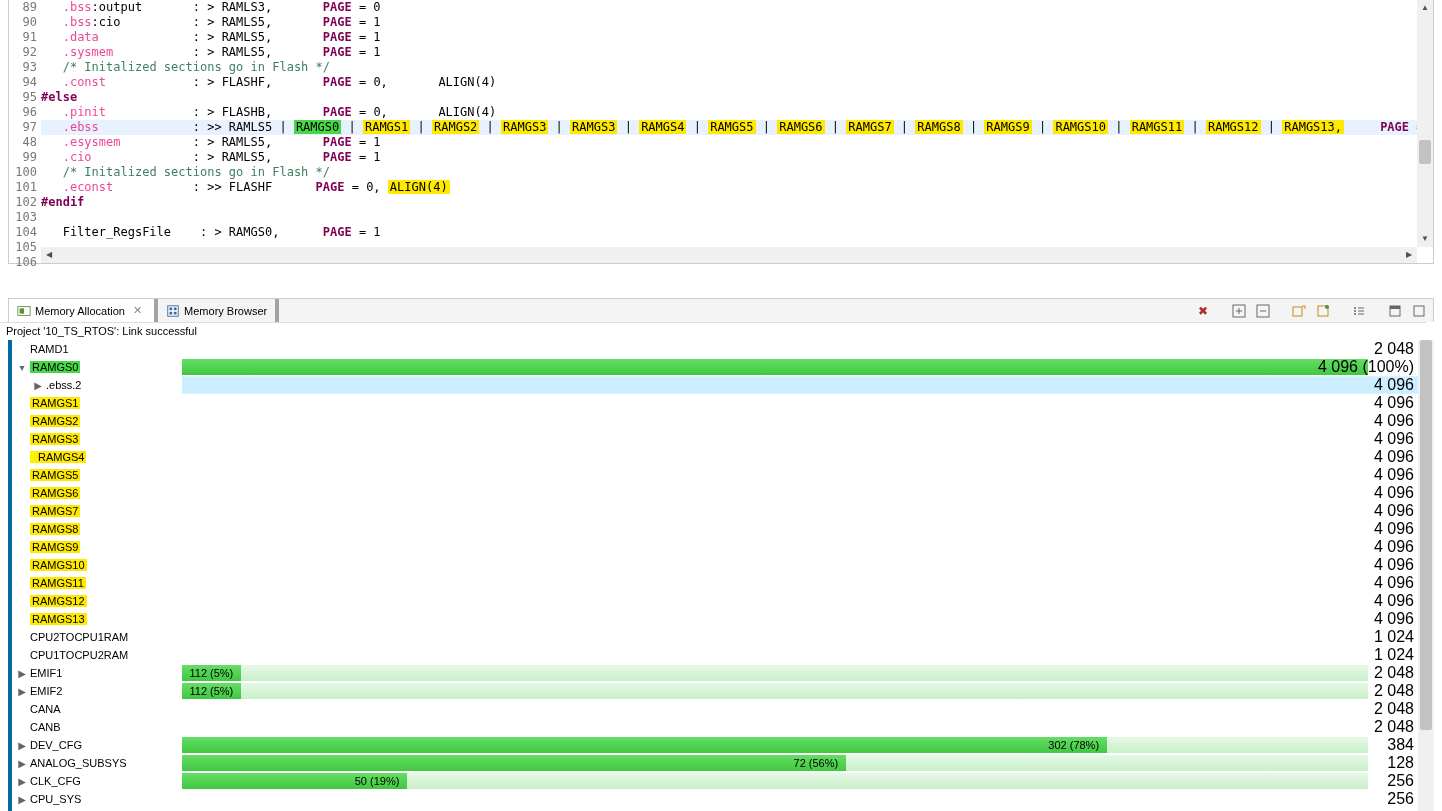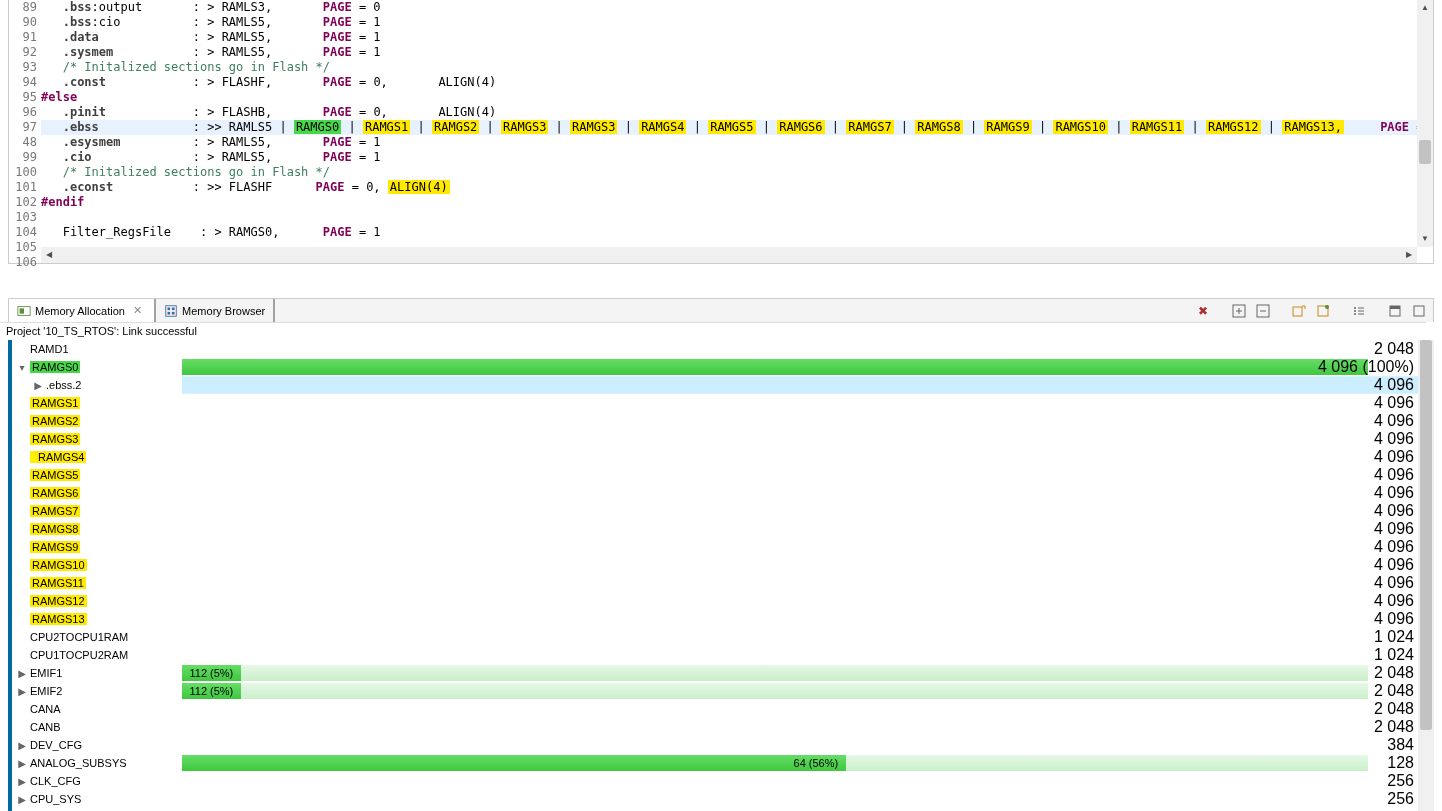".bss" .k-dot { color: #404040 -> #ec4899; font-weight: bold -> none }
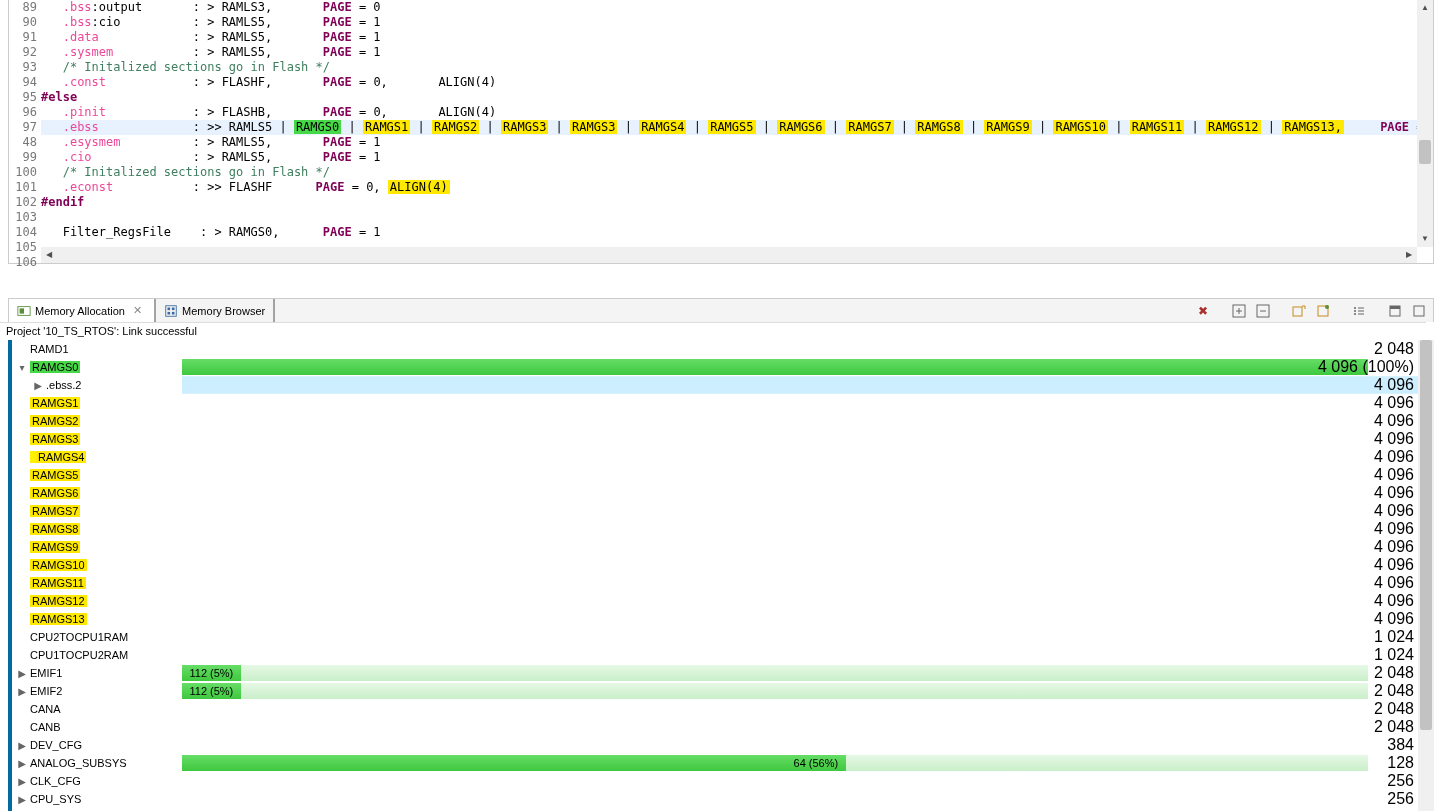"Memory Allocation" .tab { border-right: 2px solid #a3a3a3 -> 4px solid #a3a3a3 }
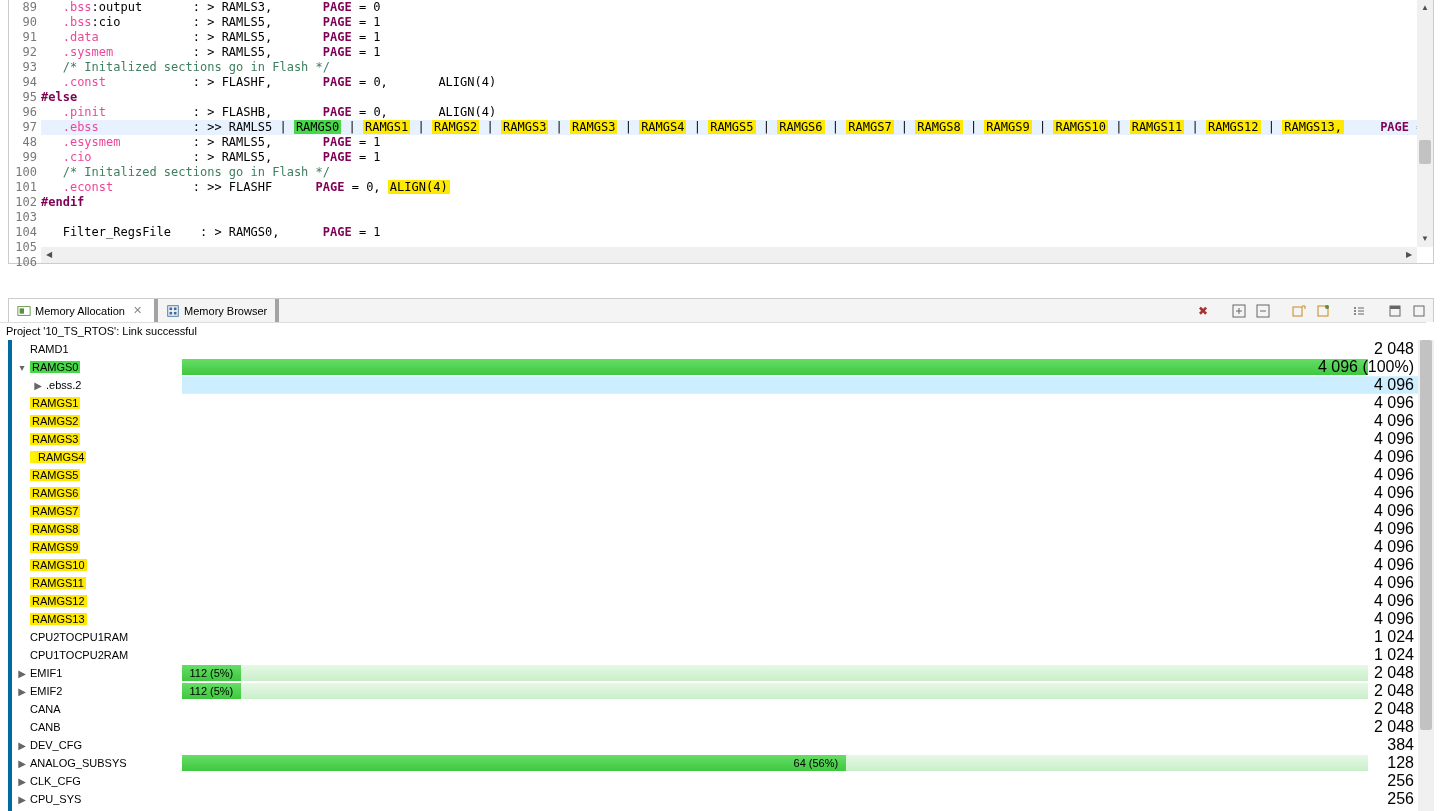"302 (78%)" div.mem-bar-col { html: none -> <div> <div></div> <div></div> <div>302 (78%)</div> </div> }
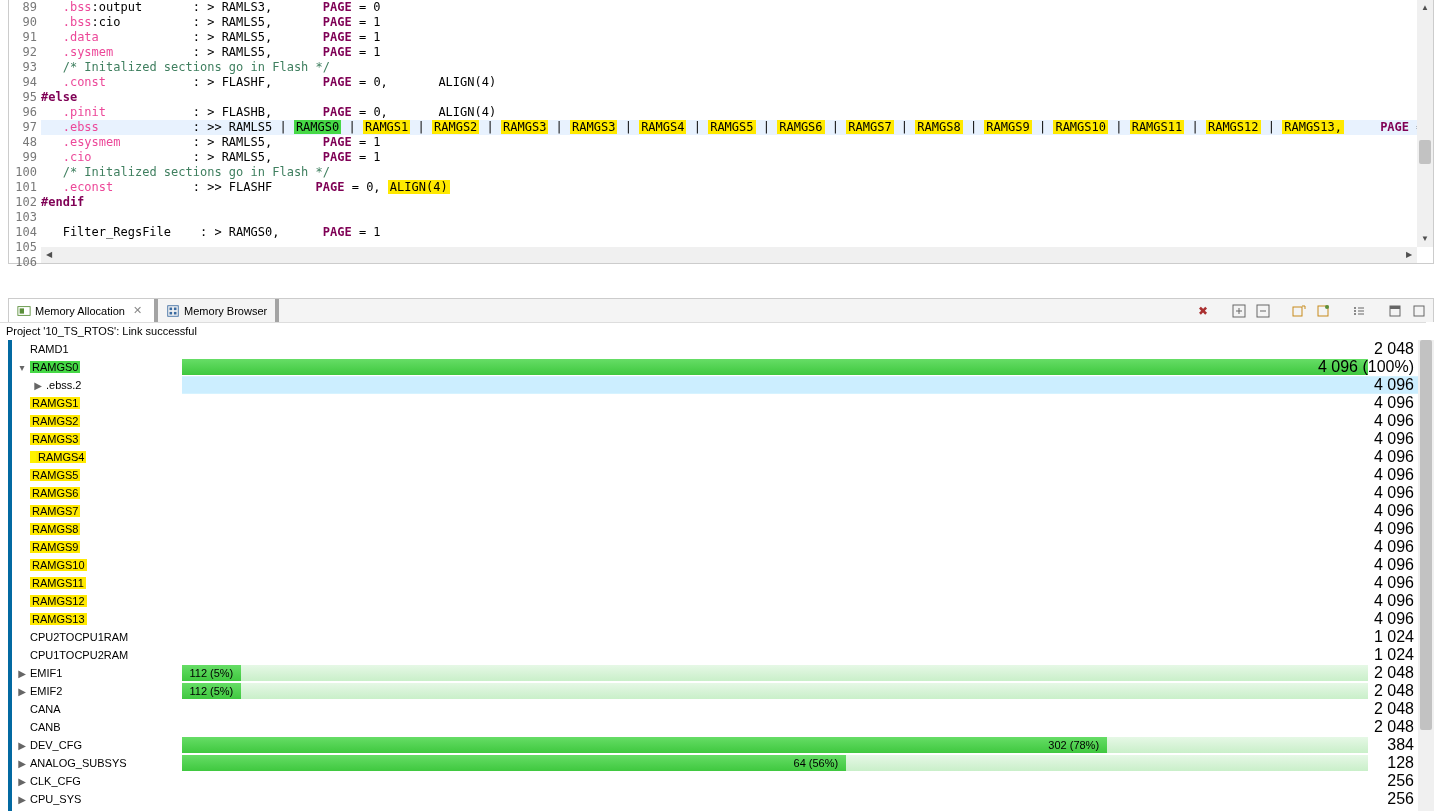"64 (56%)" div.bar-text { text: 64 -> 72 }
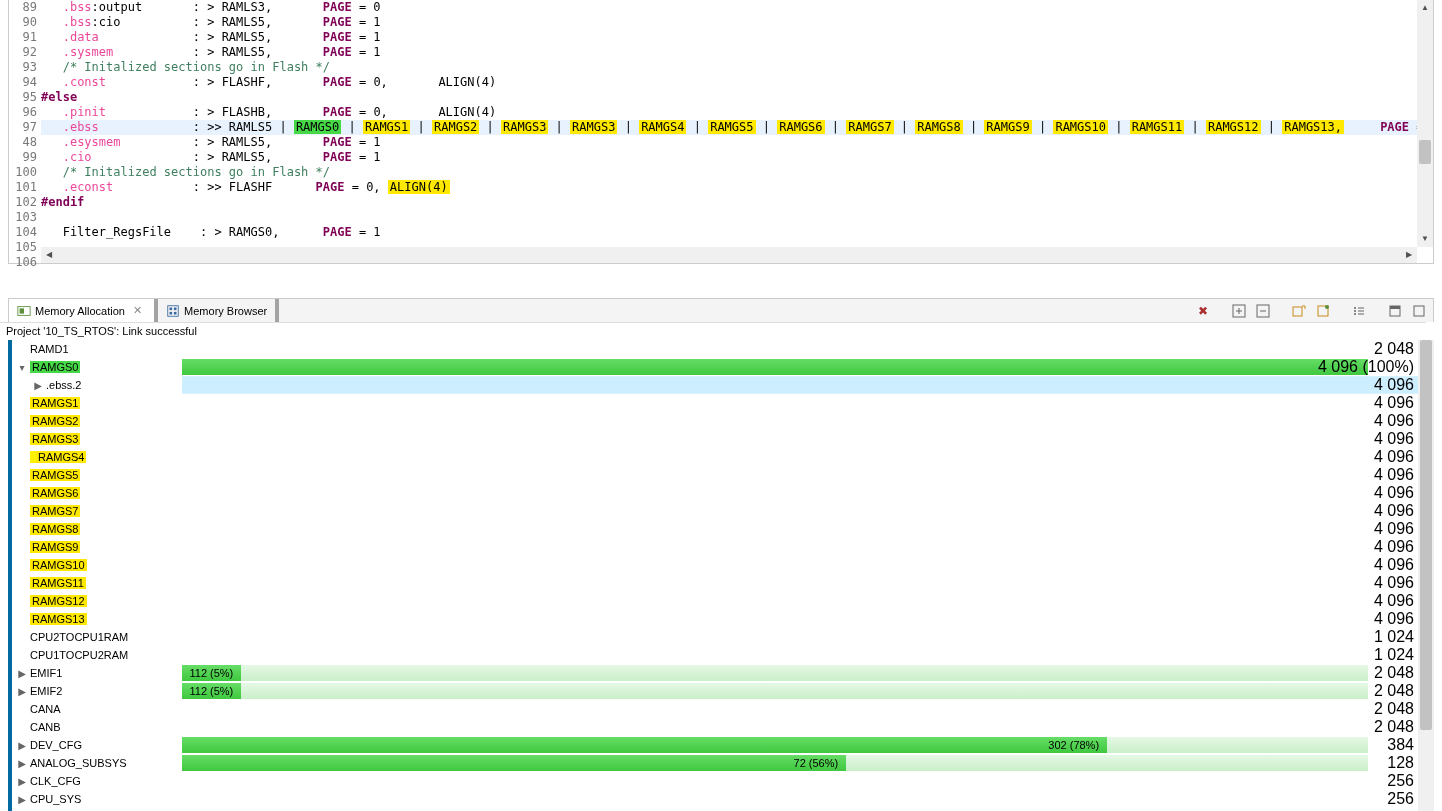"50 (19%)" div.mem-bar-col { html: none -> <div> <div></div> <div></div> <div>50 (19%)</div> </div> }
